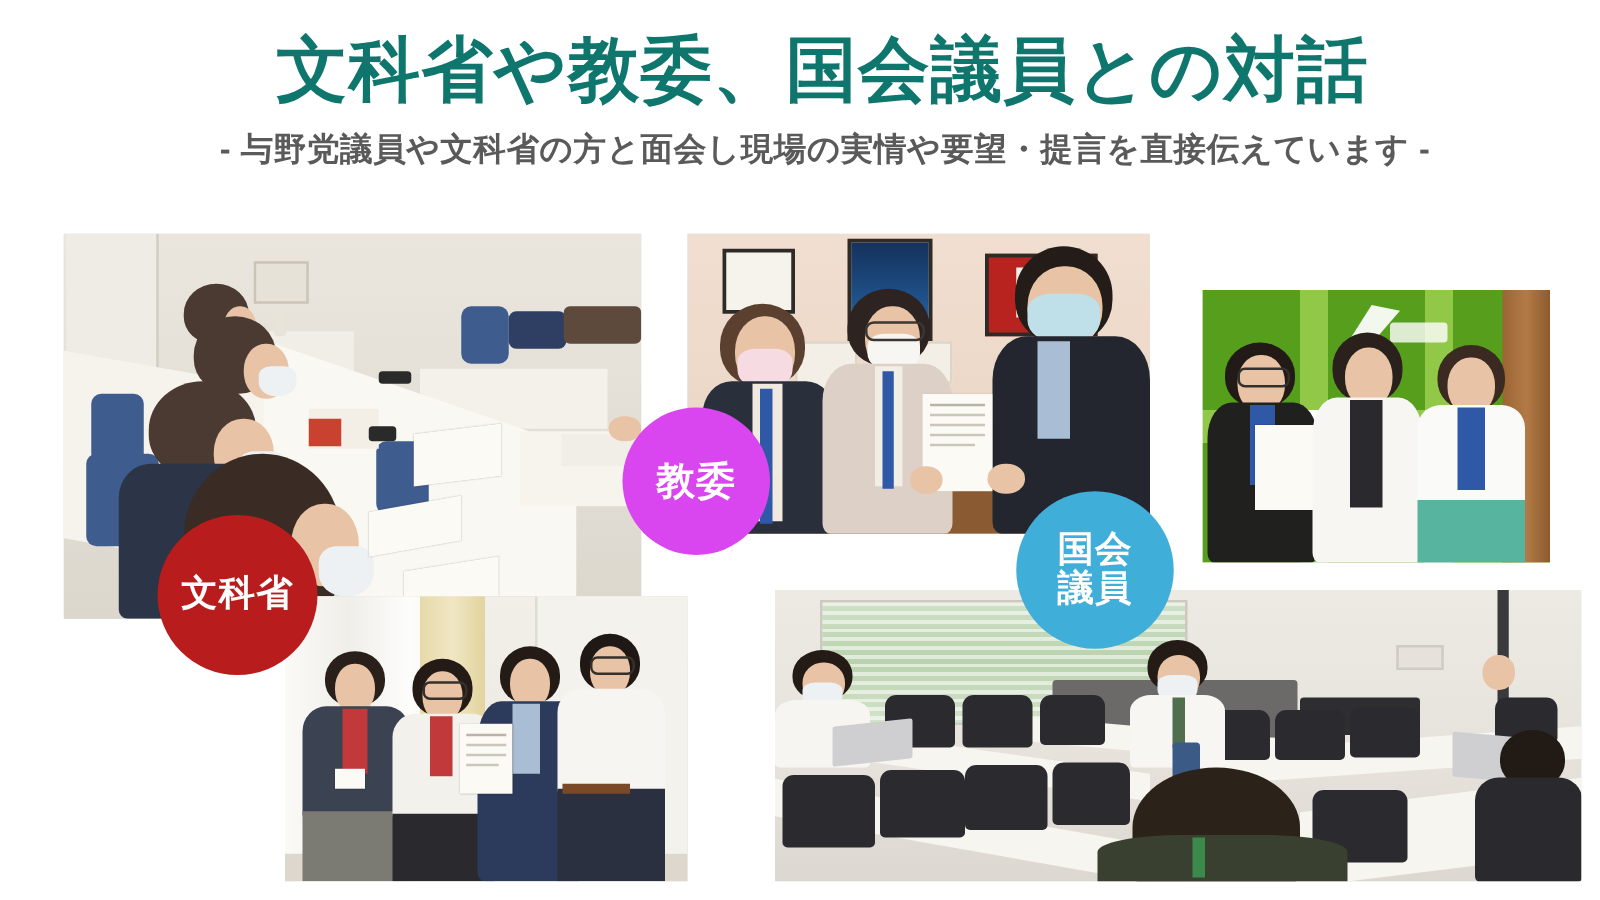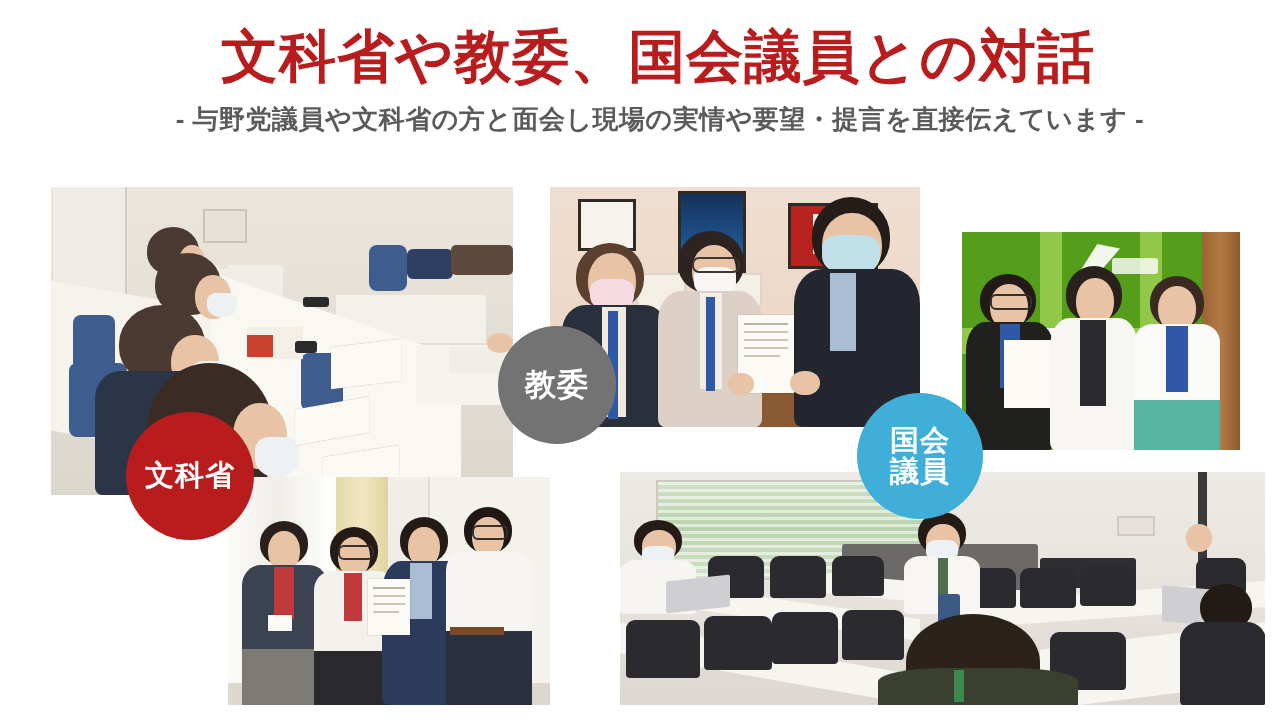"文科省や教委、国会議員との対話" h1.slide-title { color: #b91c1c -> #0f766e }
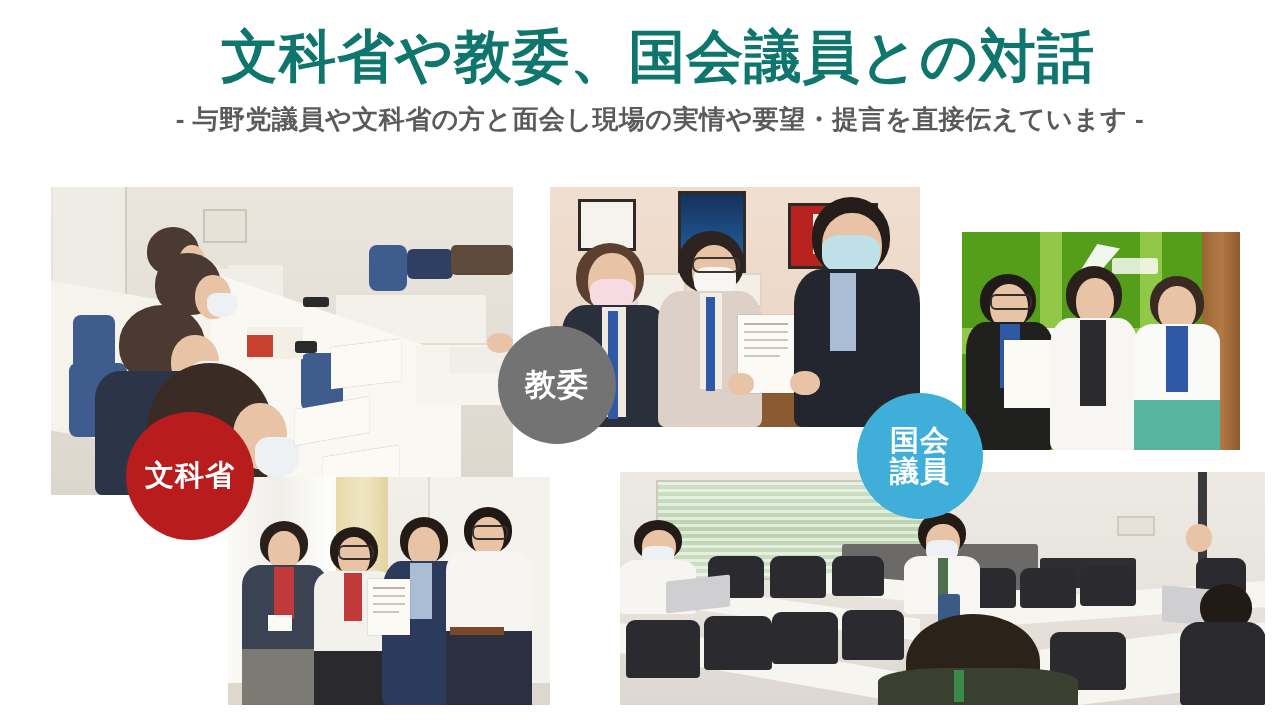"教委" div.badge { background: #737373 -> #d946ef }
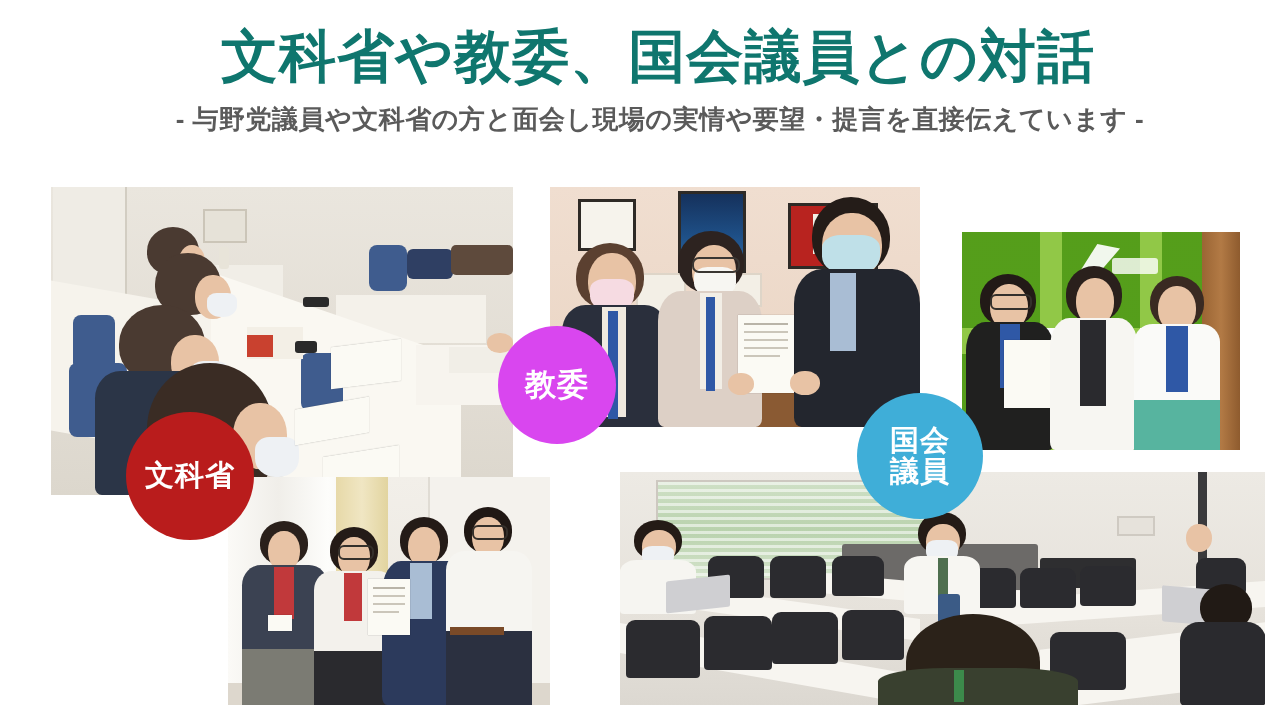"国会" #badge-kokkai { left: 857px -> 813px }
